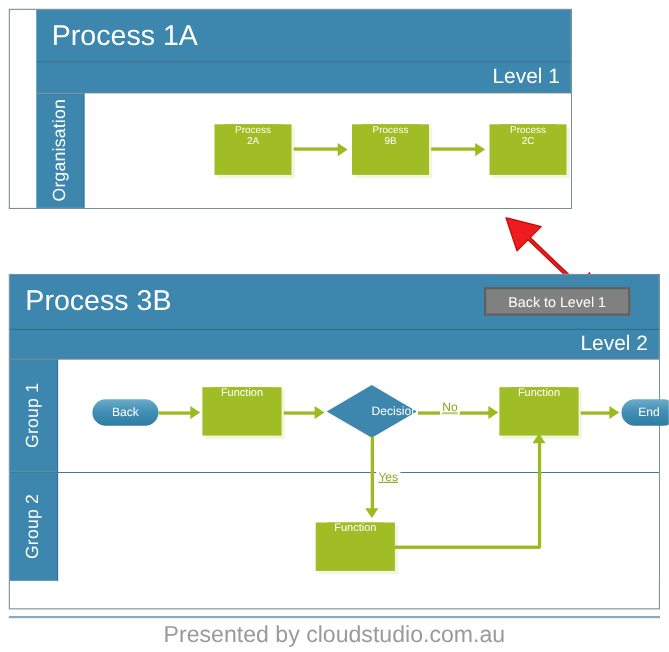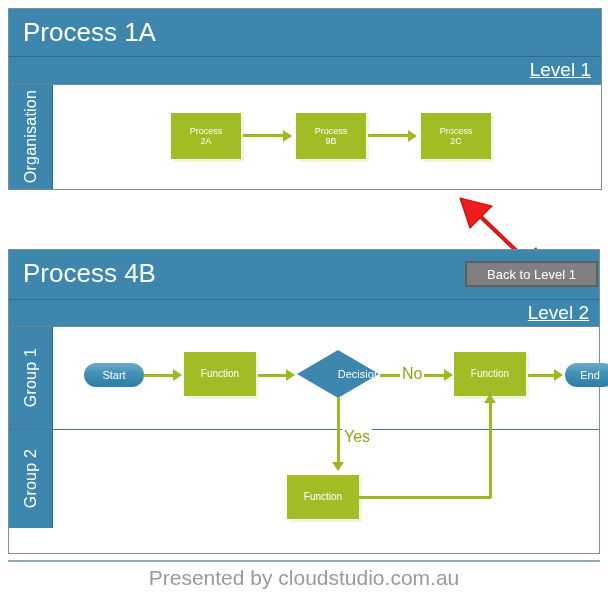"Process 1A" div.panel { padding-left: none -> 24px; width: 594px -> 512px }
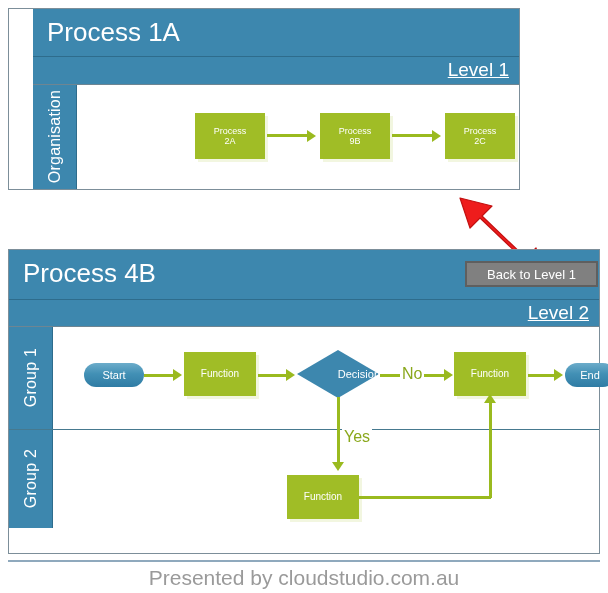"Level 1" .panel-levelbar { text-decoration: underline -> none }
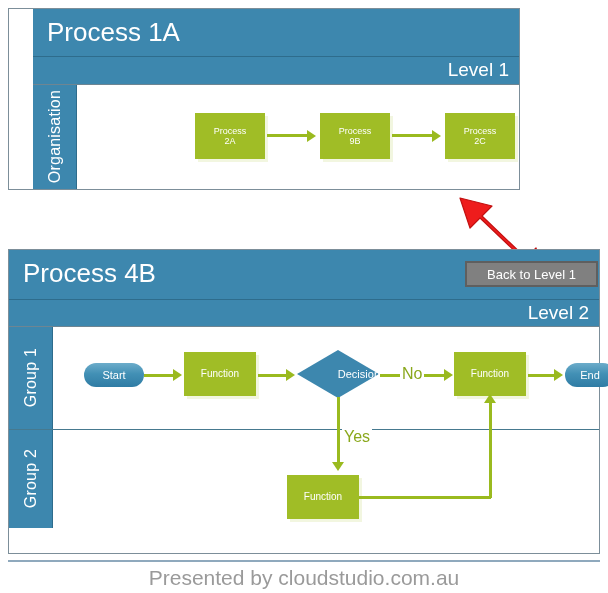"Process" .procbox { align-items: center -> flex-start }
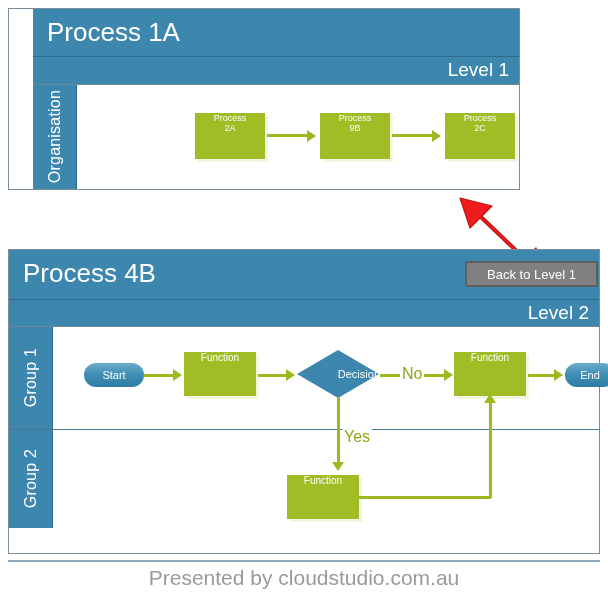"Process 4B" span { text: 4B -> 3B }
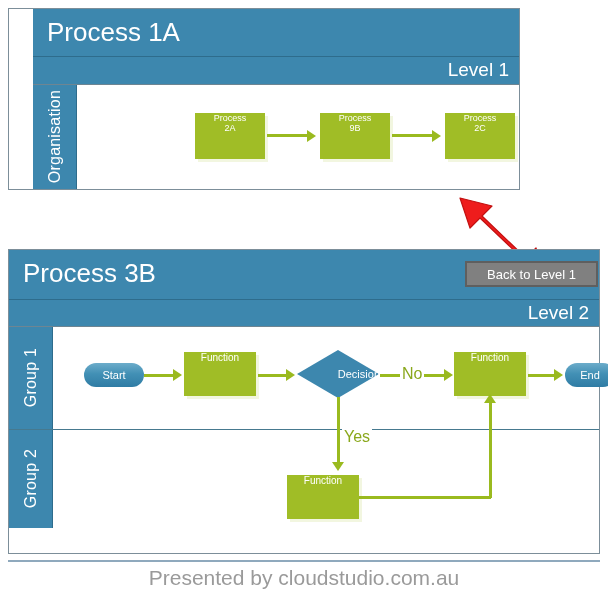"Back to Level 1" div.backbtn { right: 1px -> 26px }
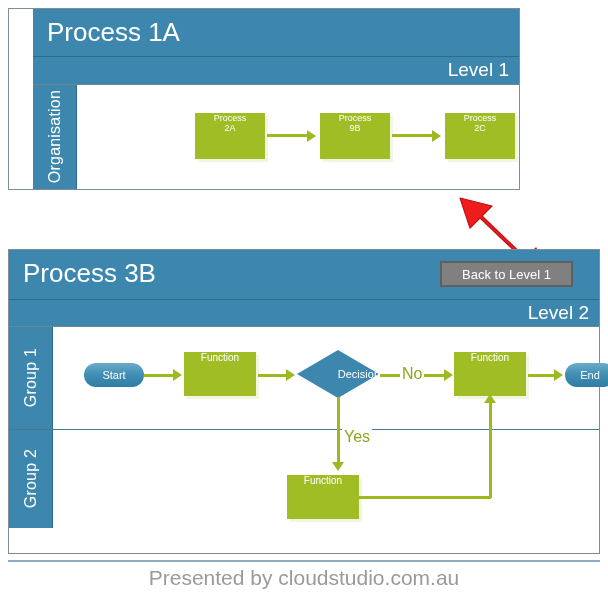"Start" span { text: Start -> Back }
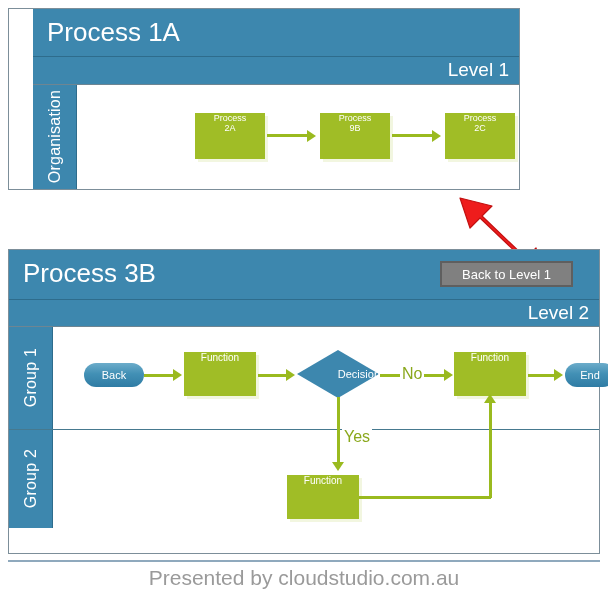"No" .conn-label { font-size: 16px -> 11px; text-decoration: none -> underline }
